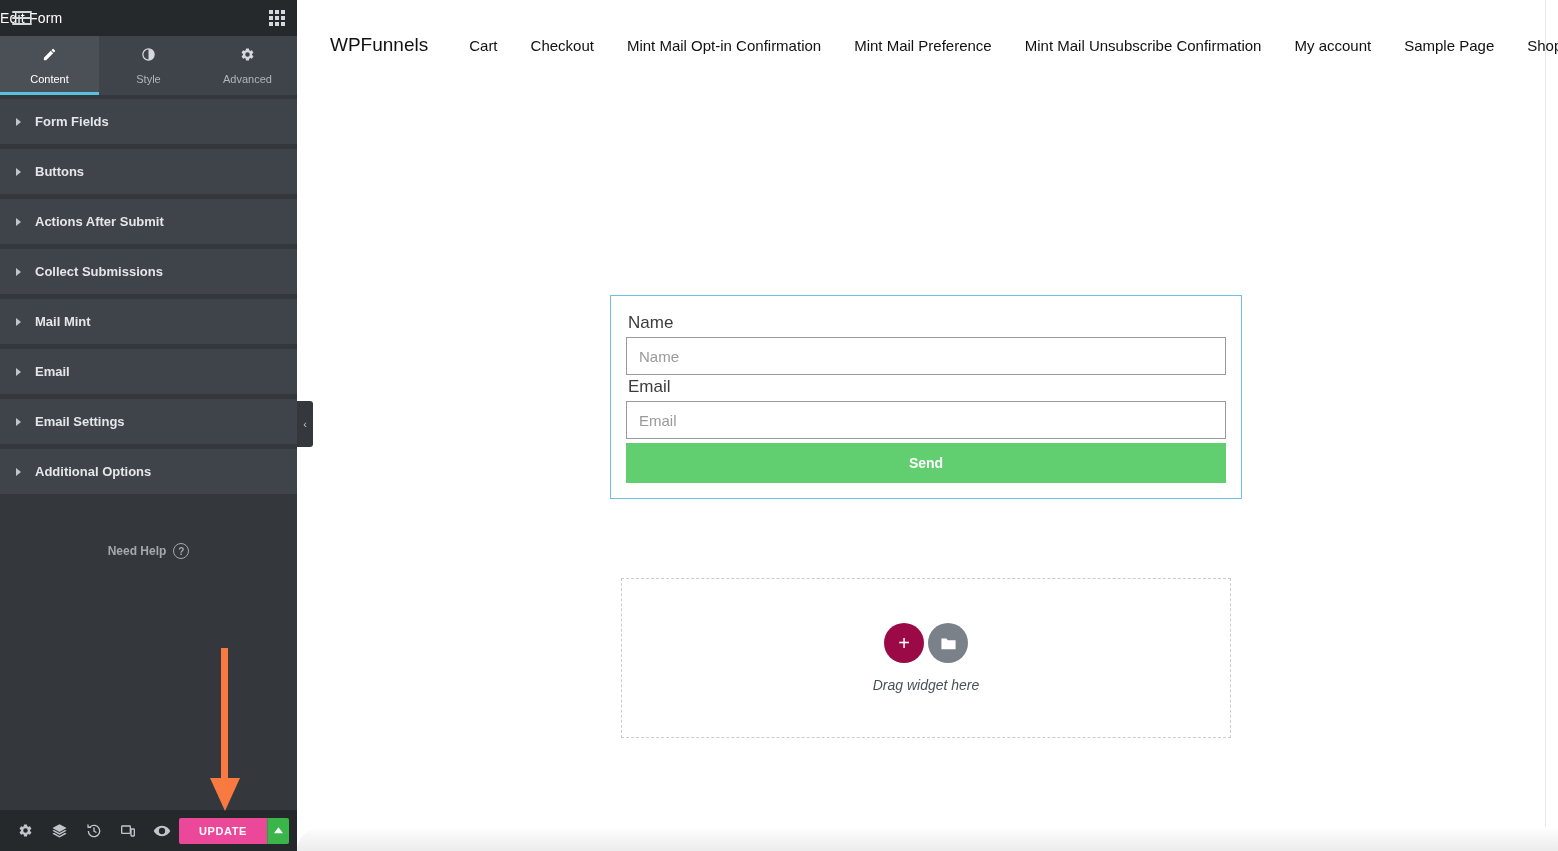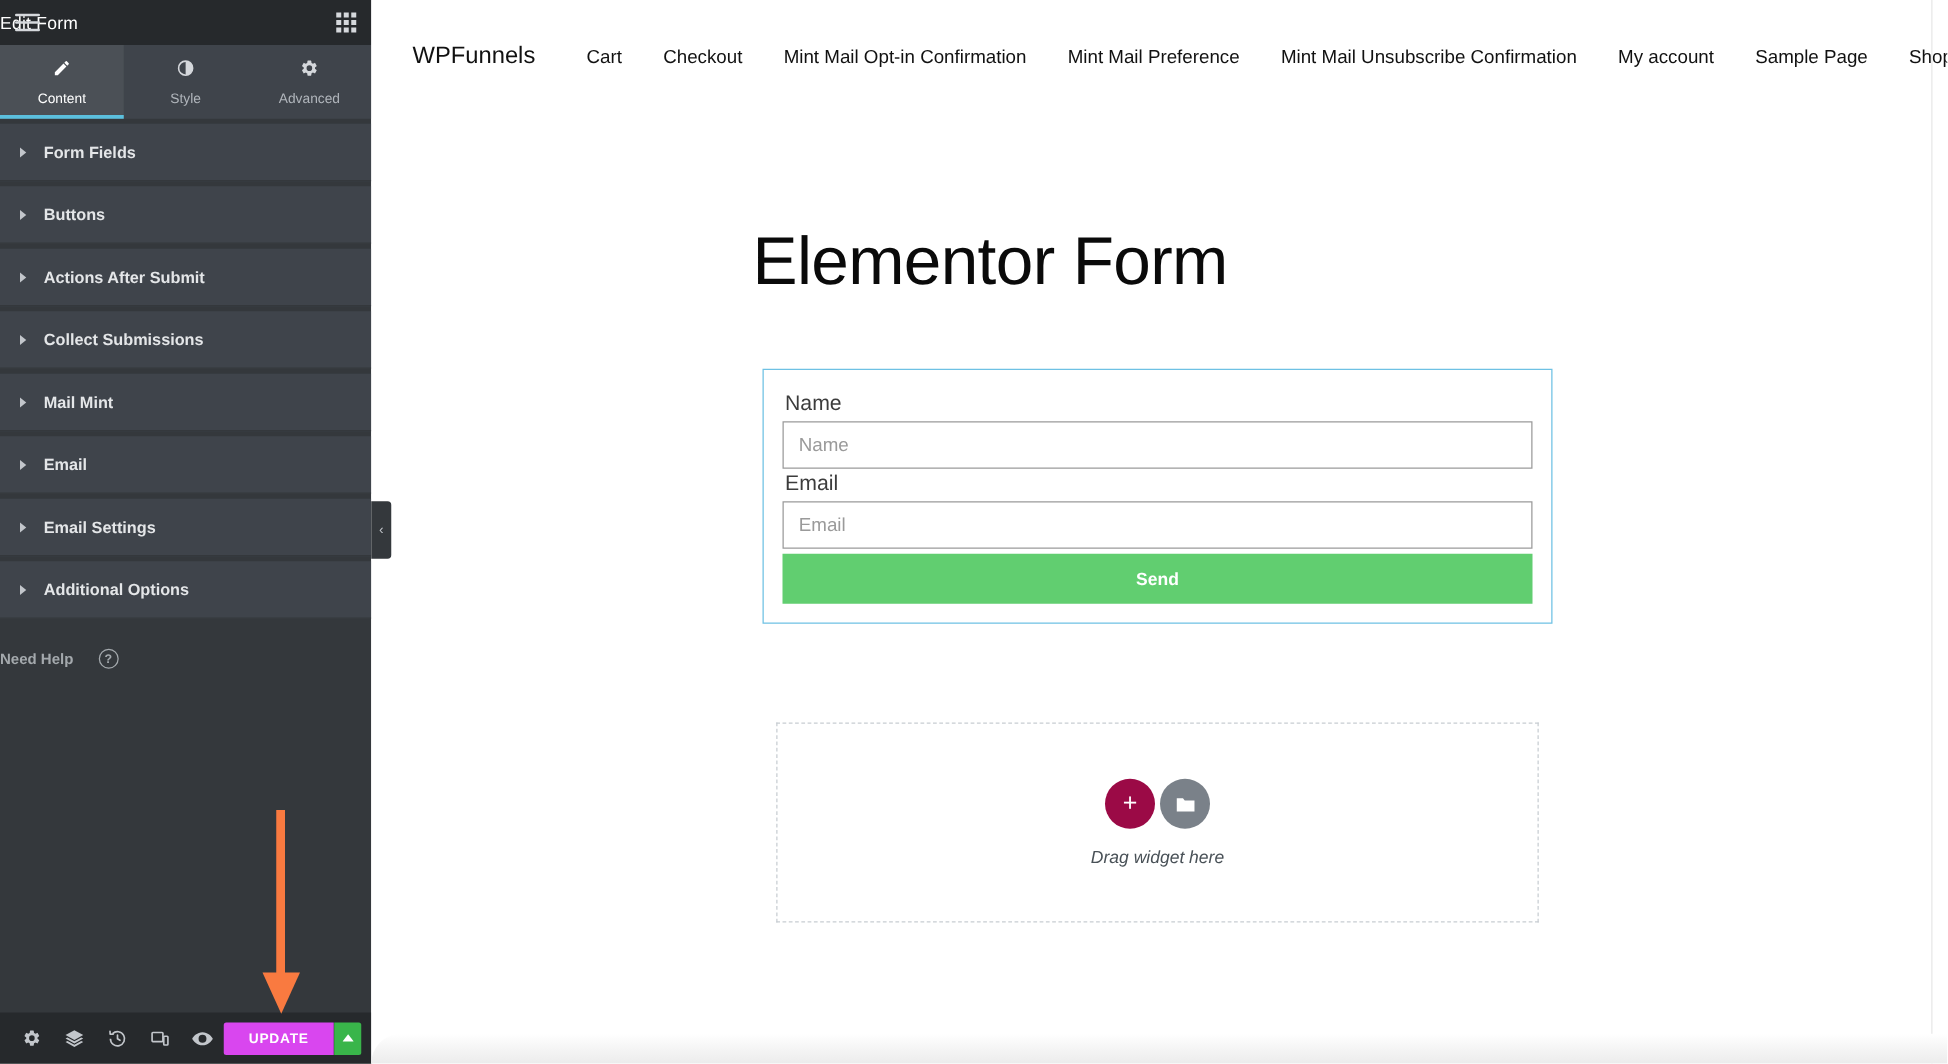"Elementor Form" h1 { html: <h1>Elementor Form</h1> -> none }
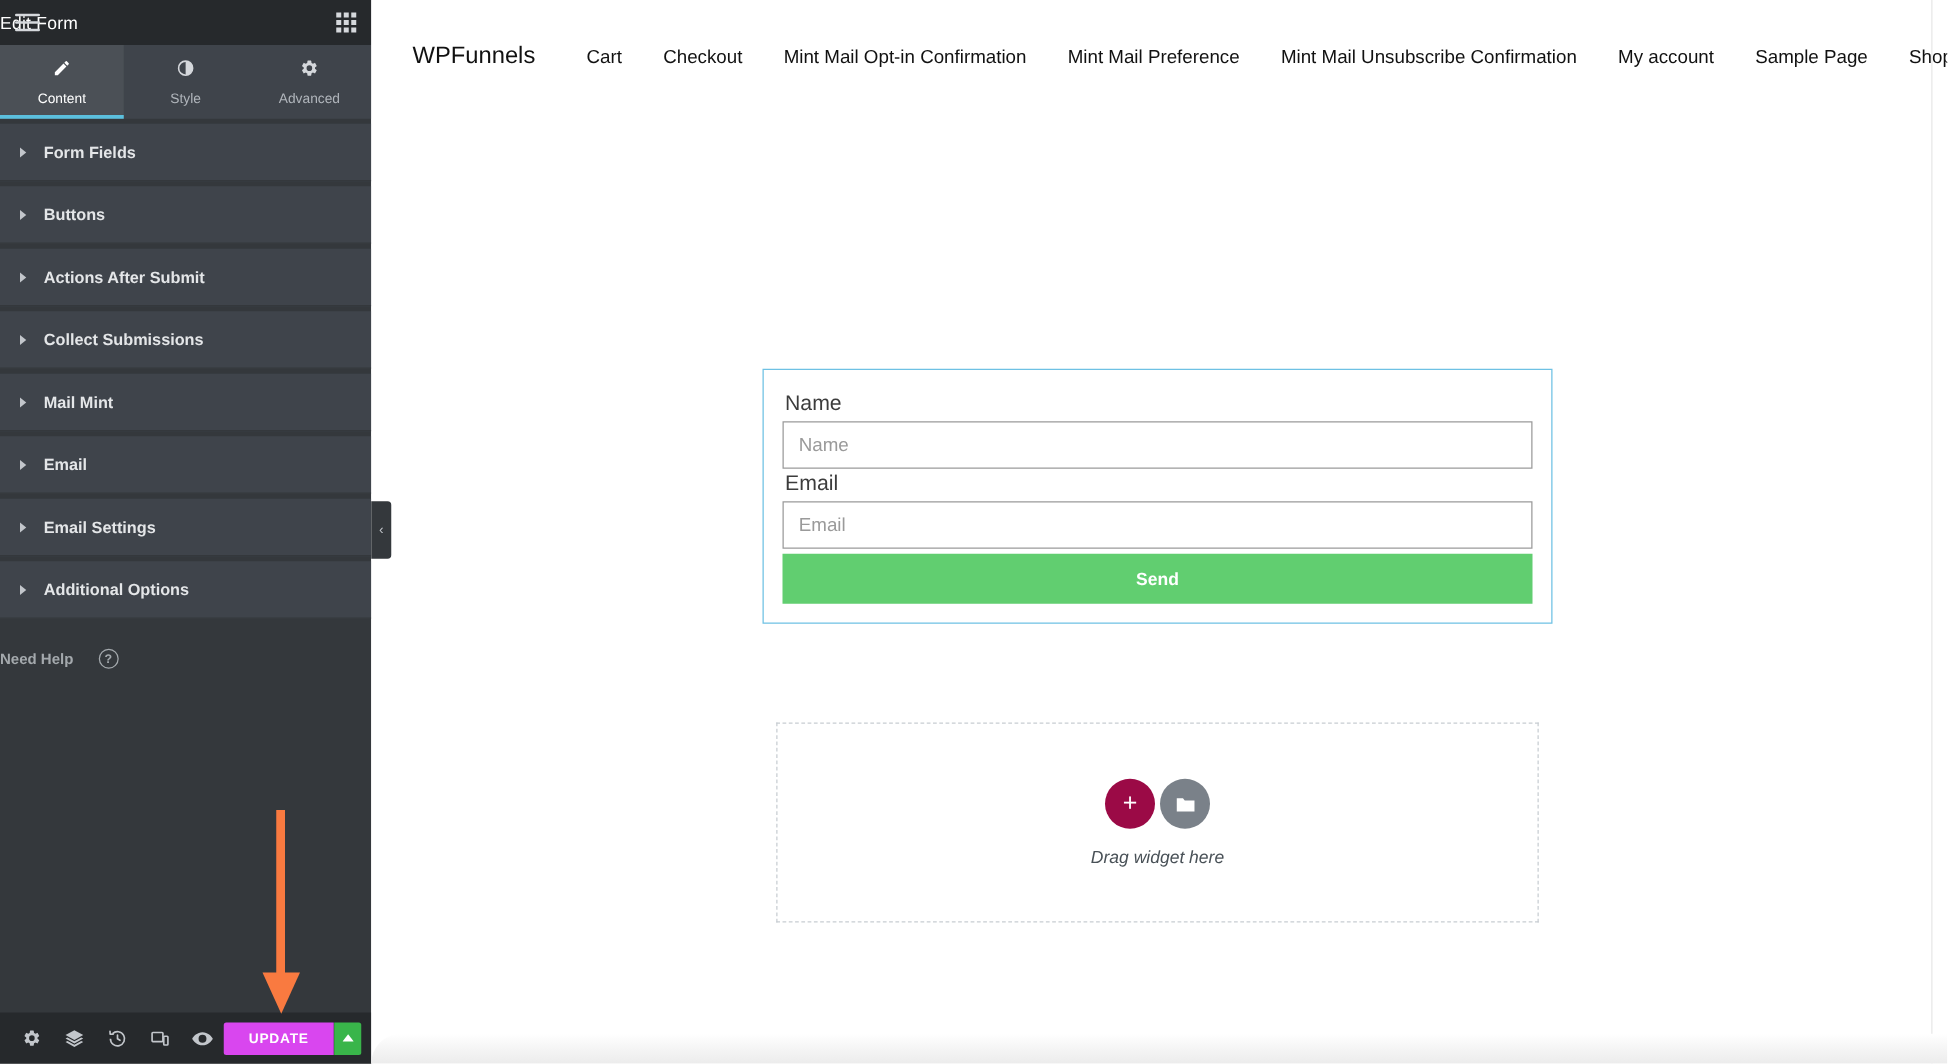"Need Help" #need-help { gap: 20px -> 7px; justify-content: none -> center; margin-top: 20px -> 44px }
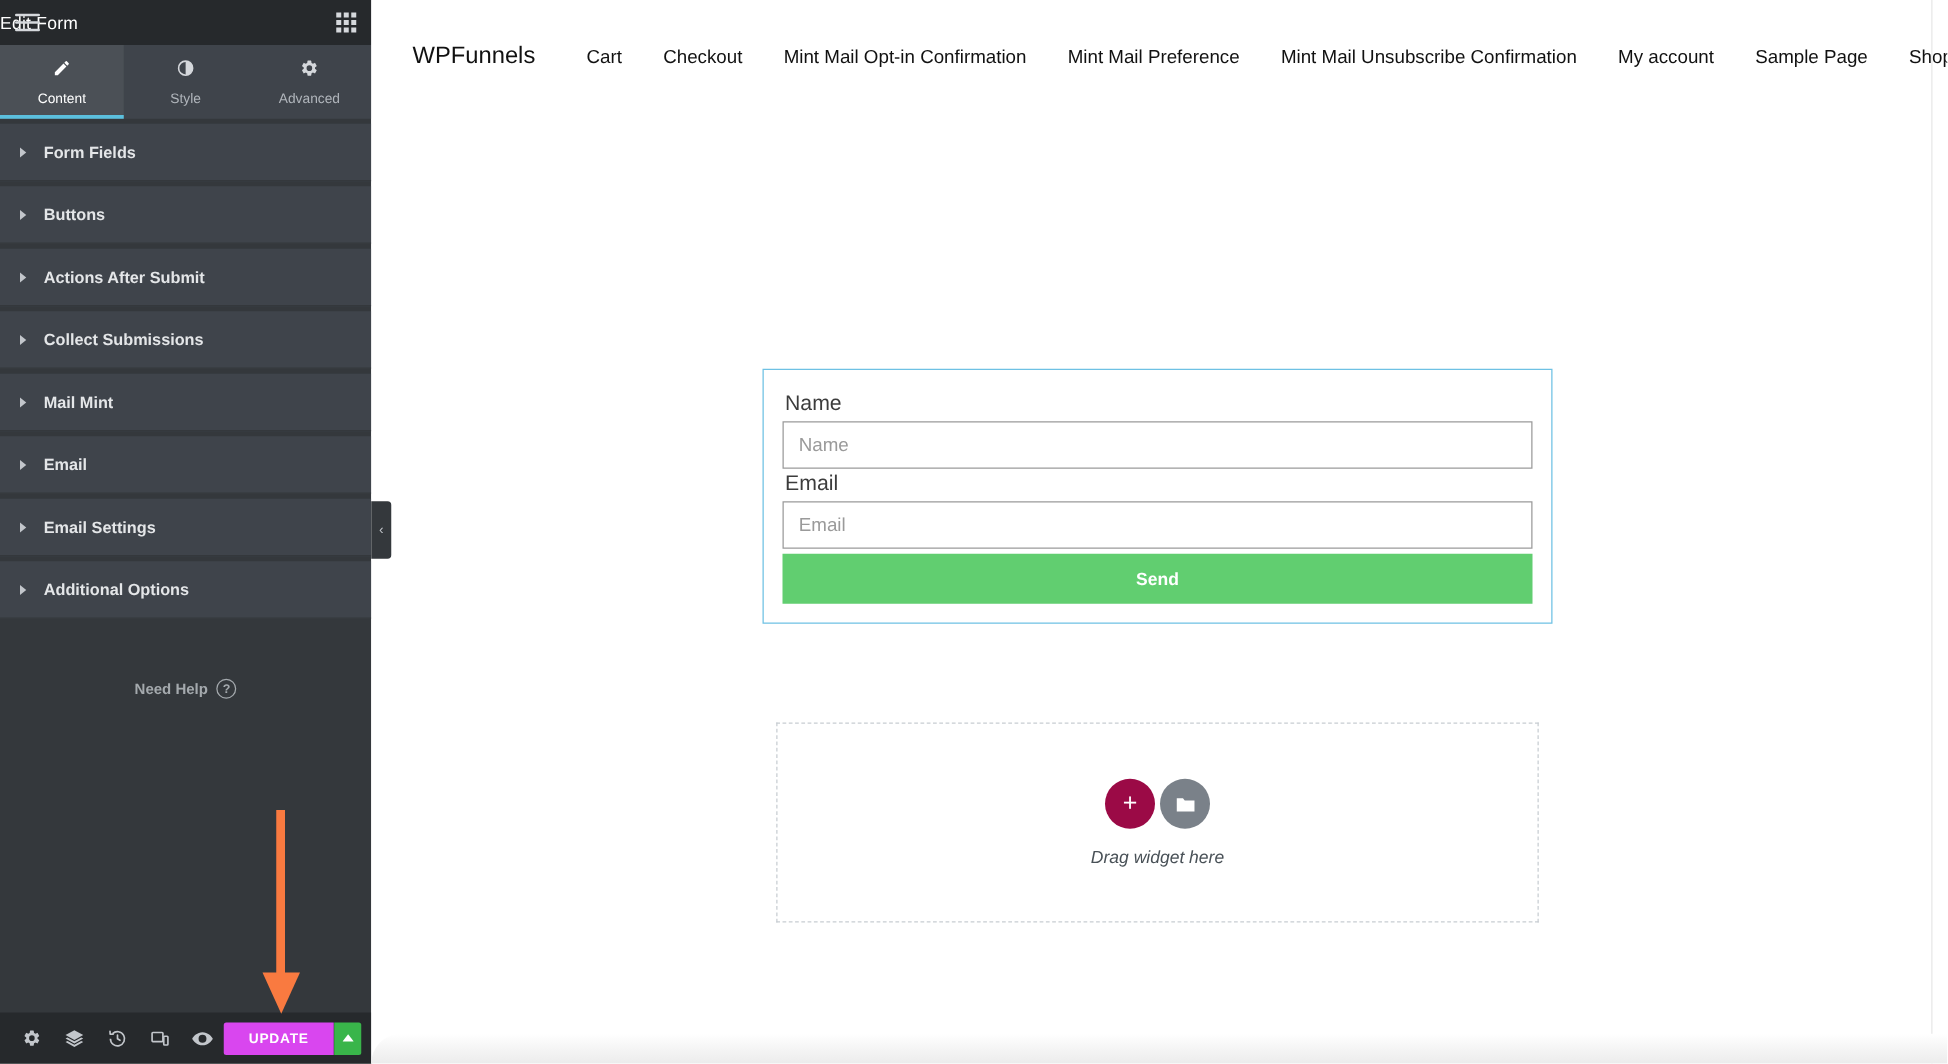"UPDATE" #update-btn { background: #d946ef -> #ec4899 }
